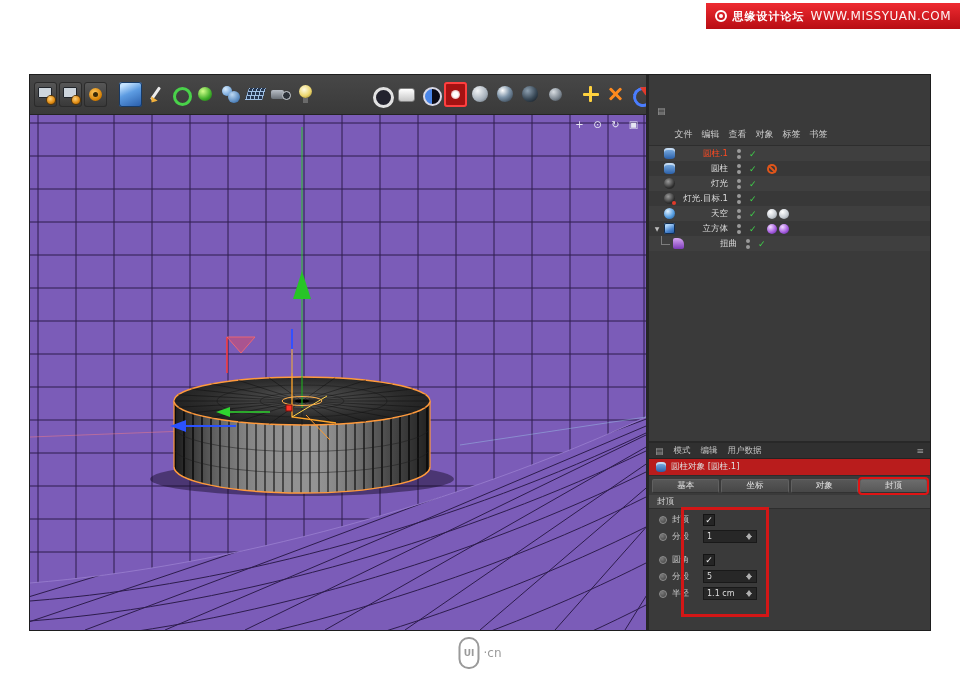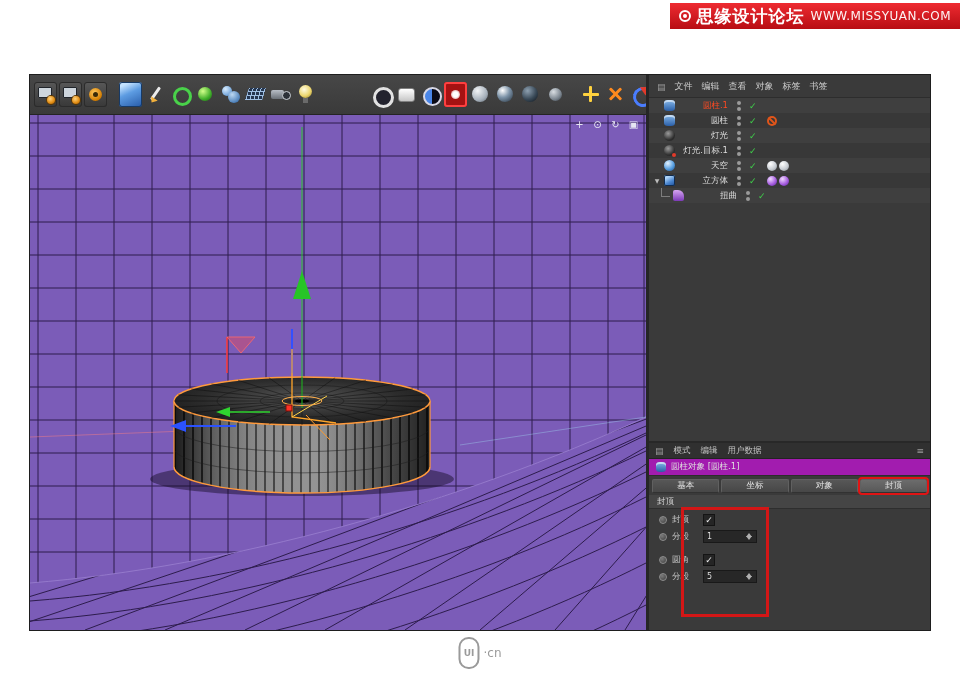"思缘设计论坛" .b-title { font-size: 17px -> 11px }
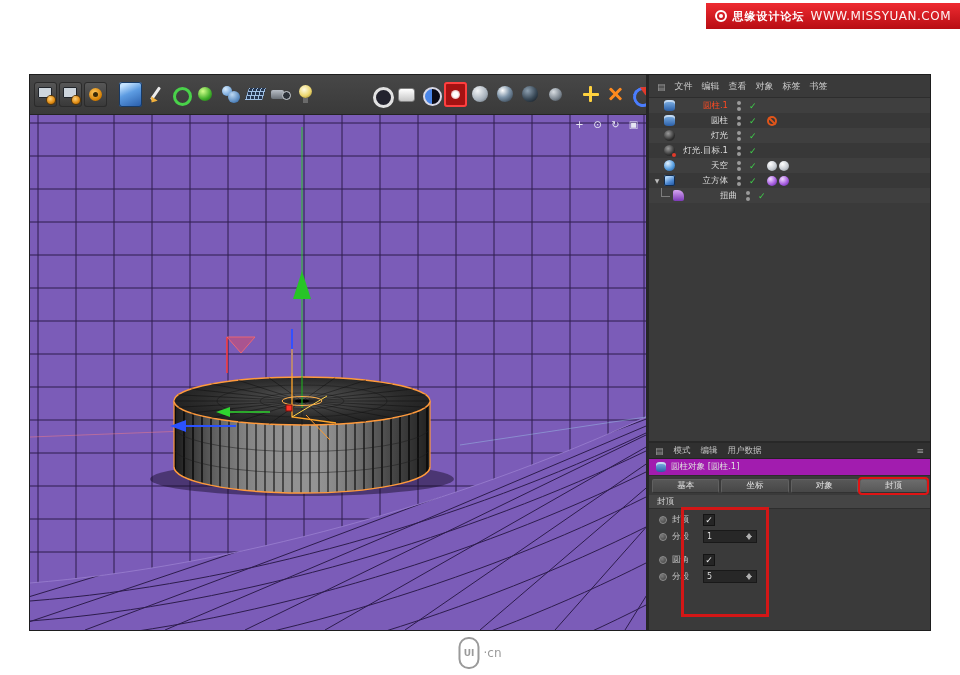"文件" .om-menu .mi { margin-top: none -> 48px }
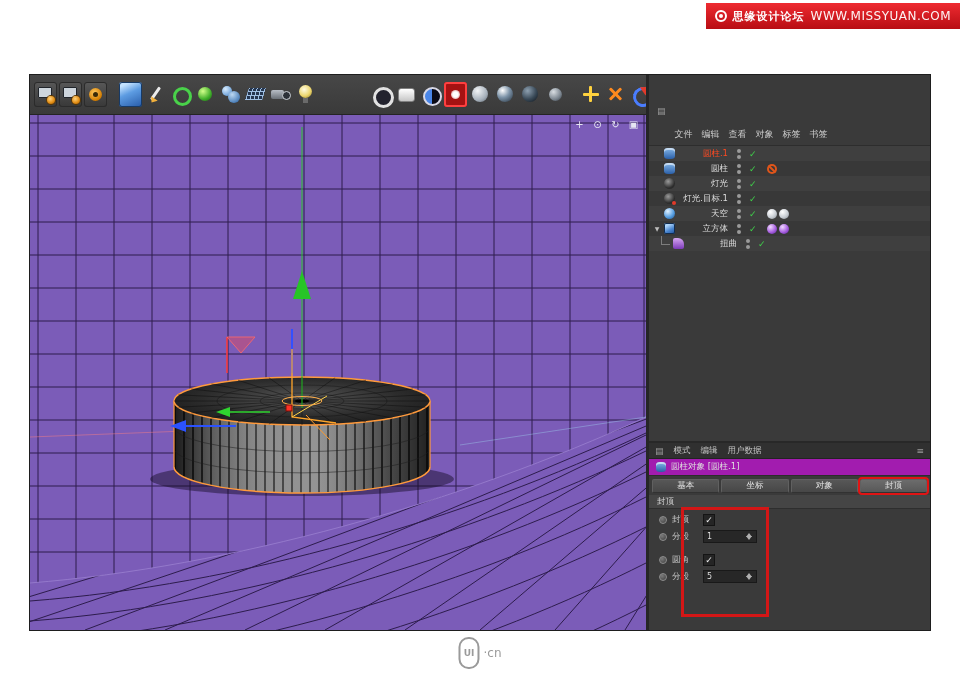"圆柱对象 [圆柱.1]" .titlebar { background: #a21caf -> #b91c1c }
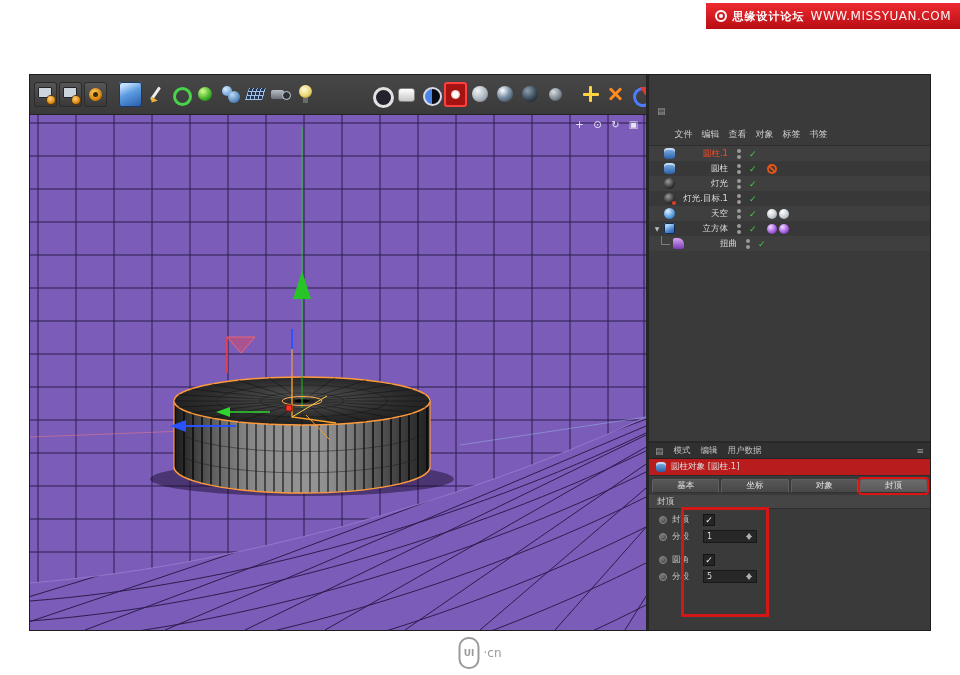"半径" div.prow { html: none -> <div> <span></span> <span>半径</span> <span> <span>1.1 cm</span> <span></span> </span> </div> }
